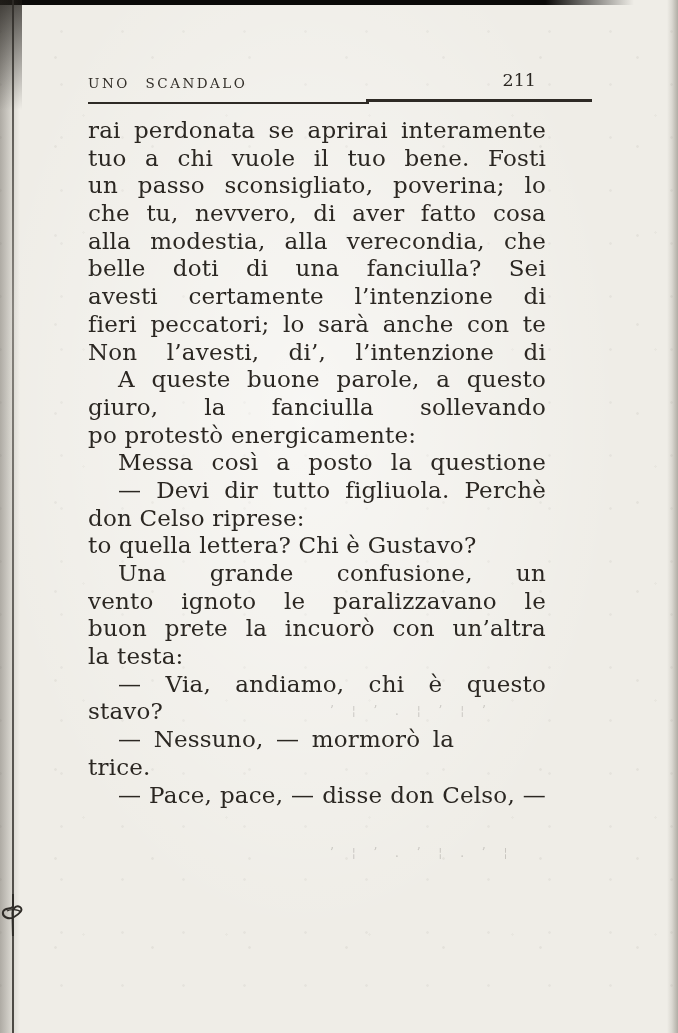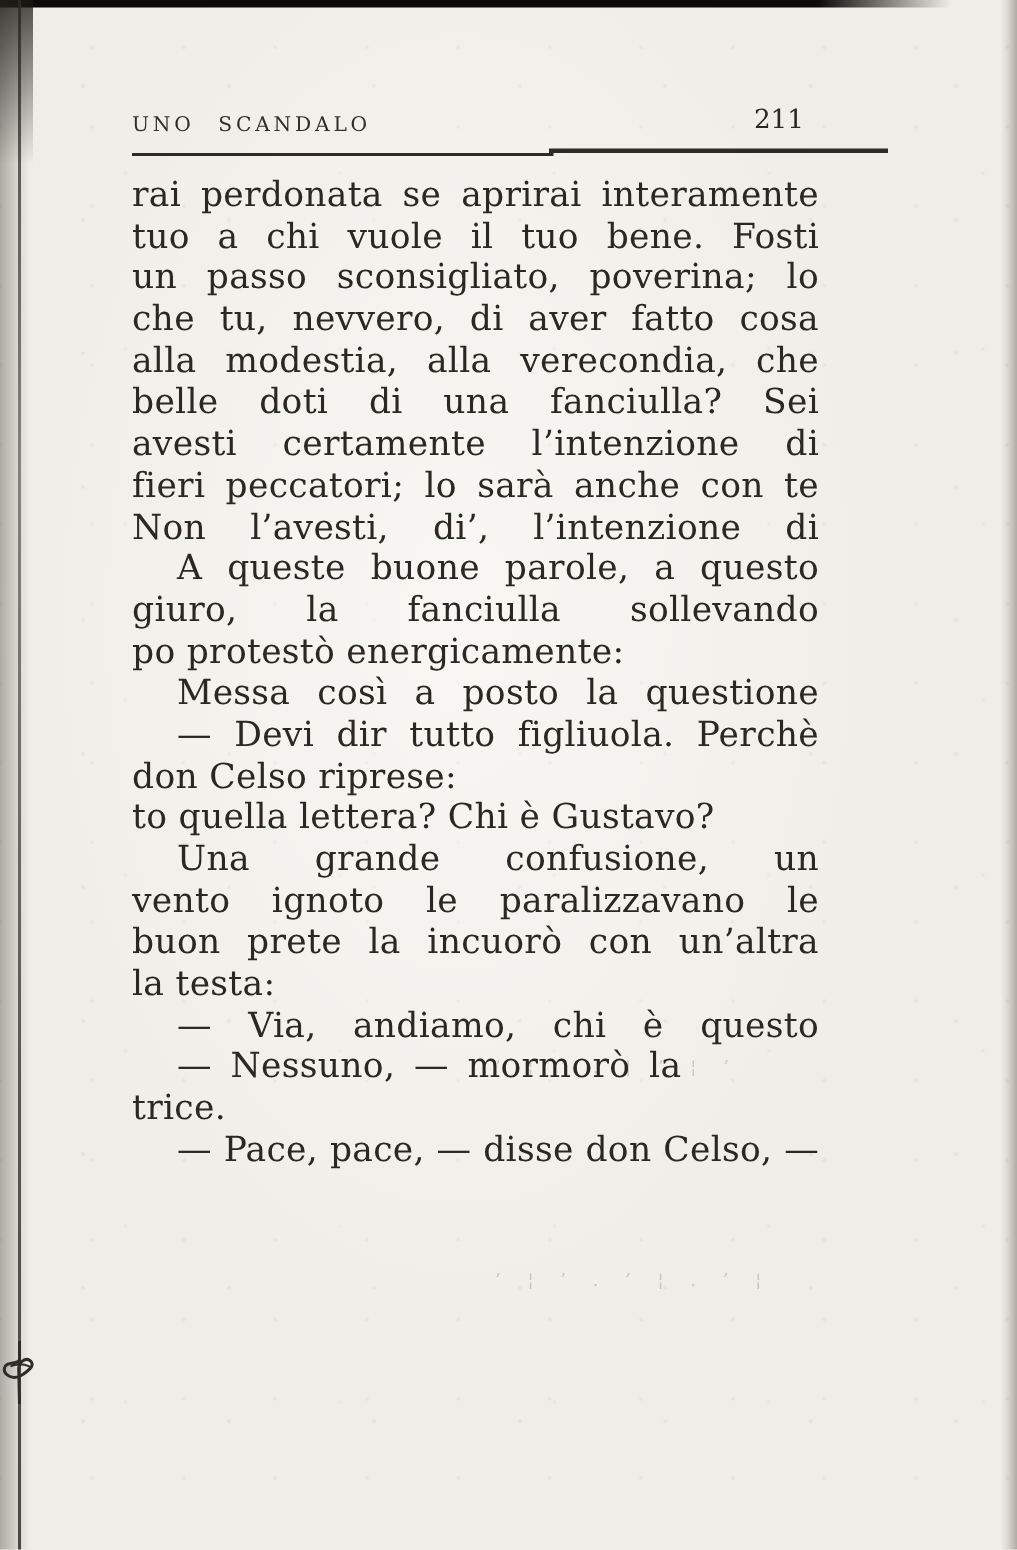"stavo?" div.line { html: none -> <div>stavo?</div> }
